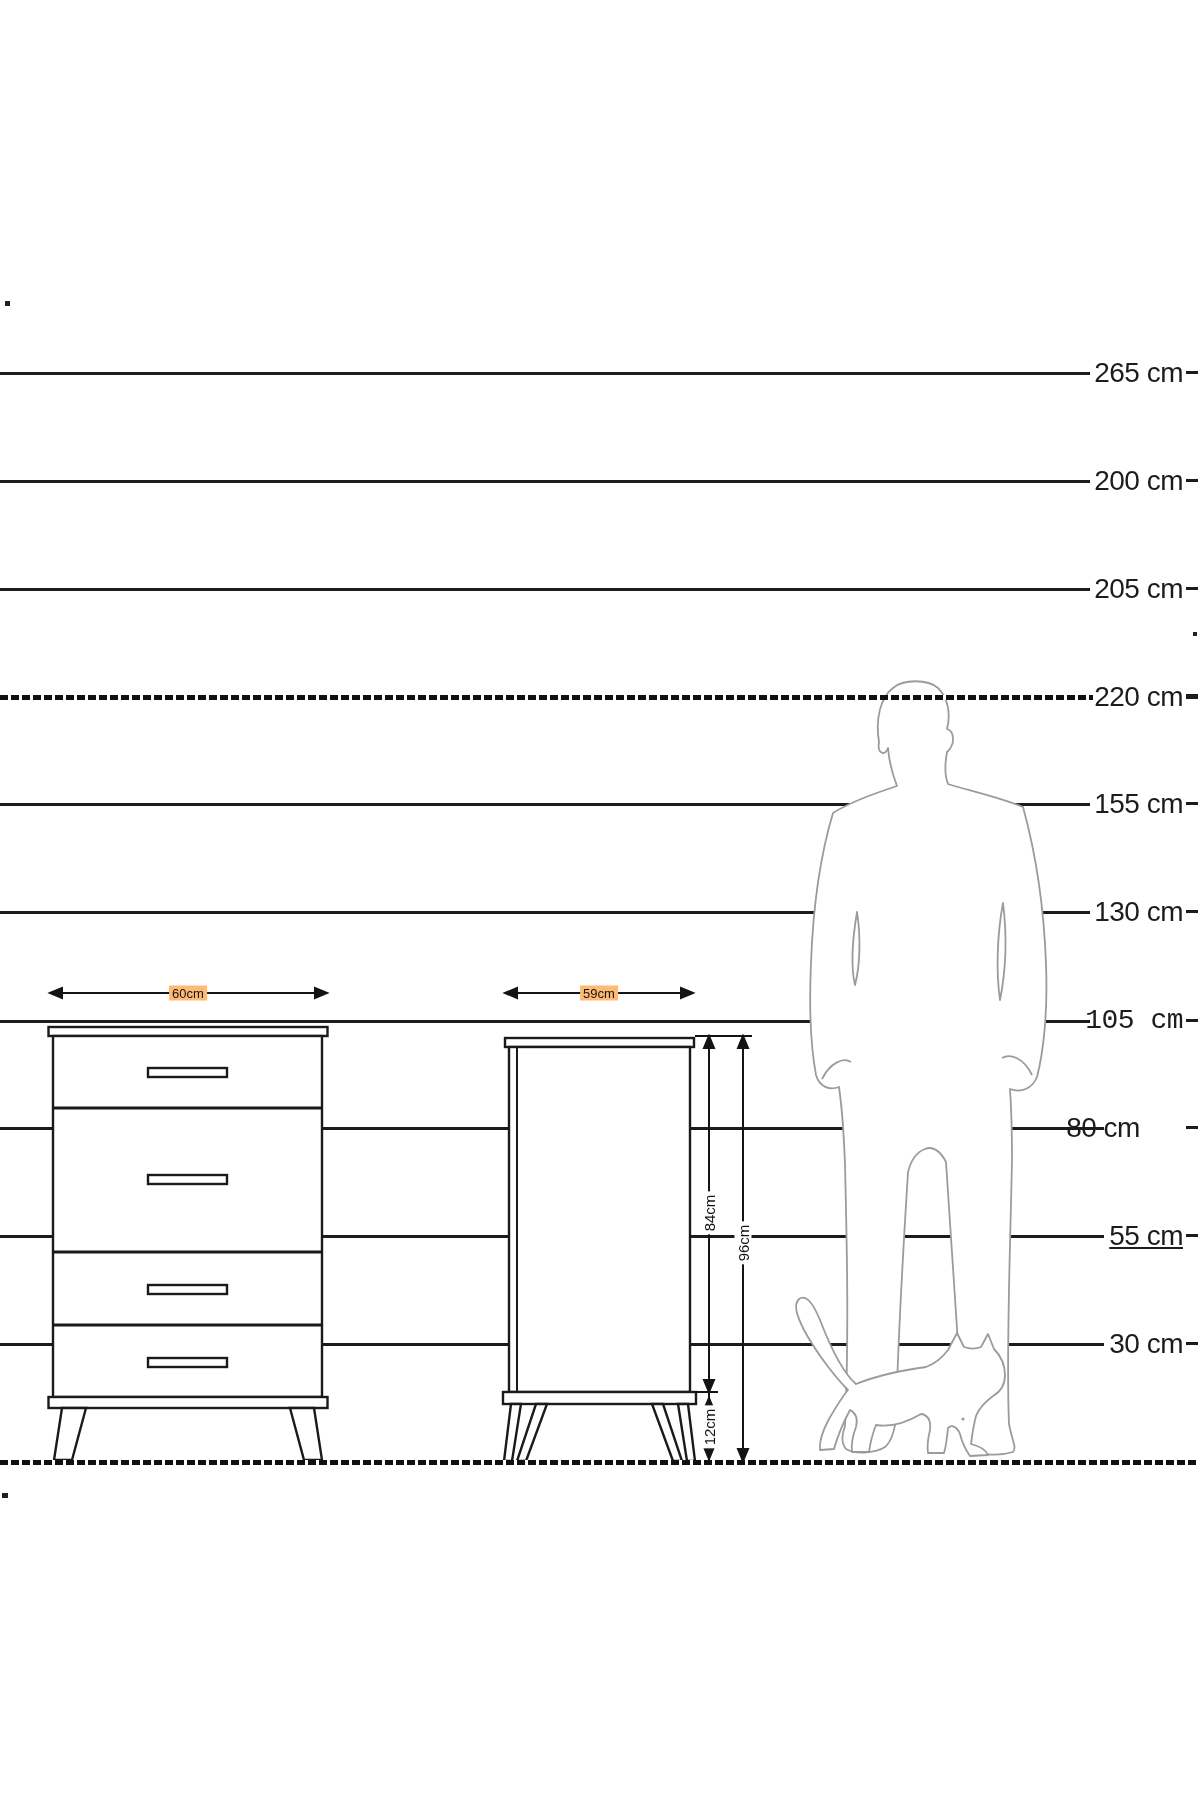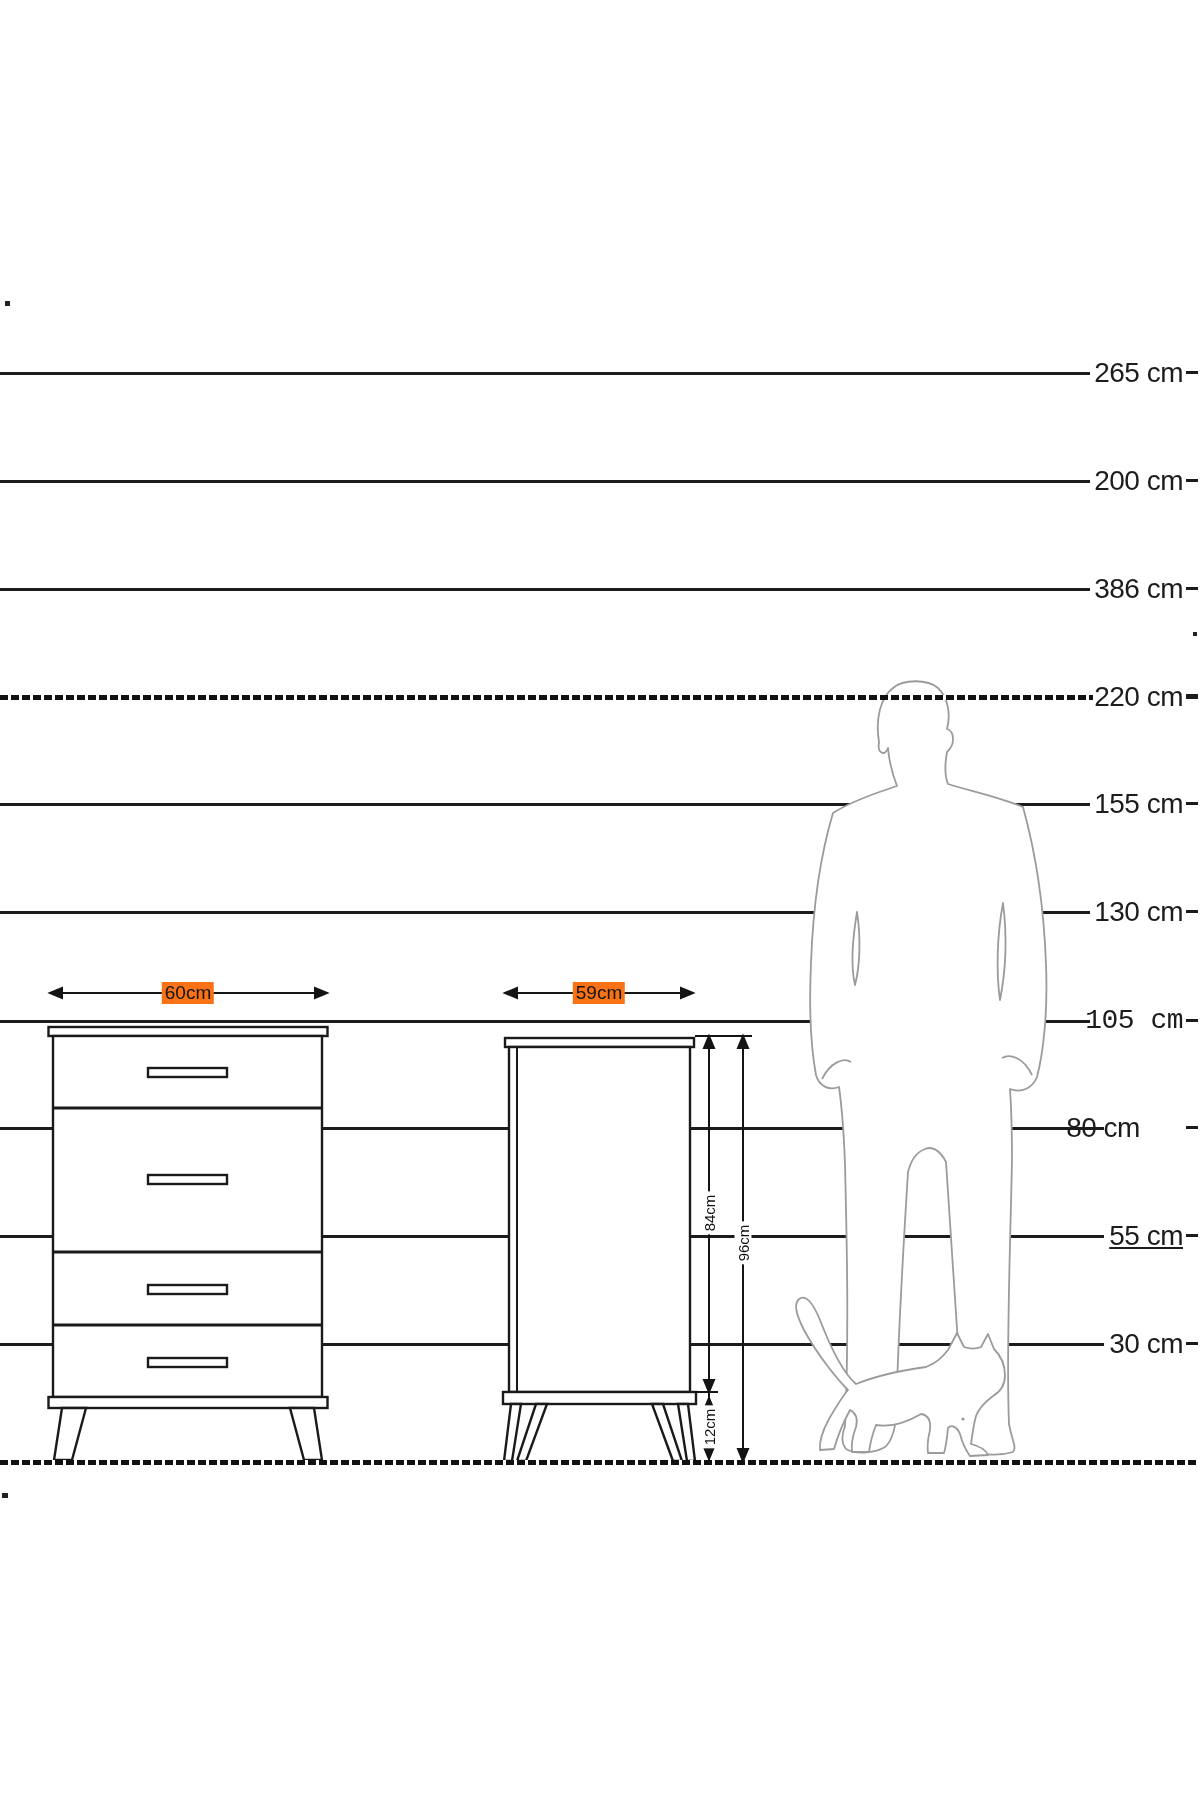"386 cm" div.scale-label { text: 386 -> 205 }
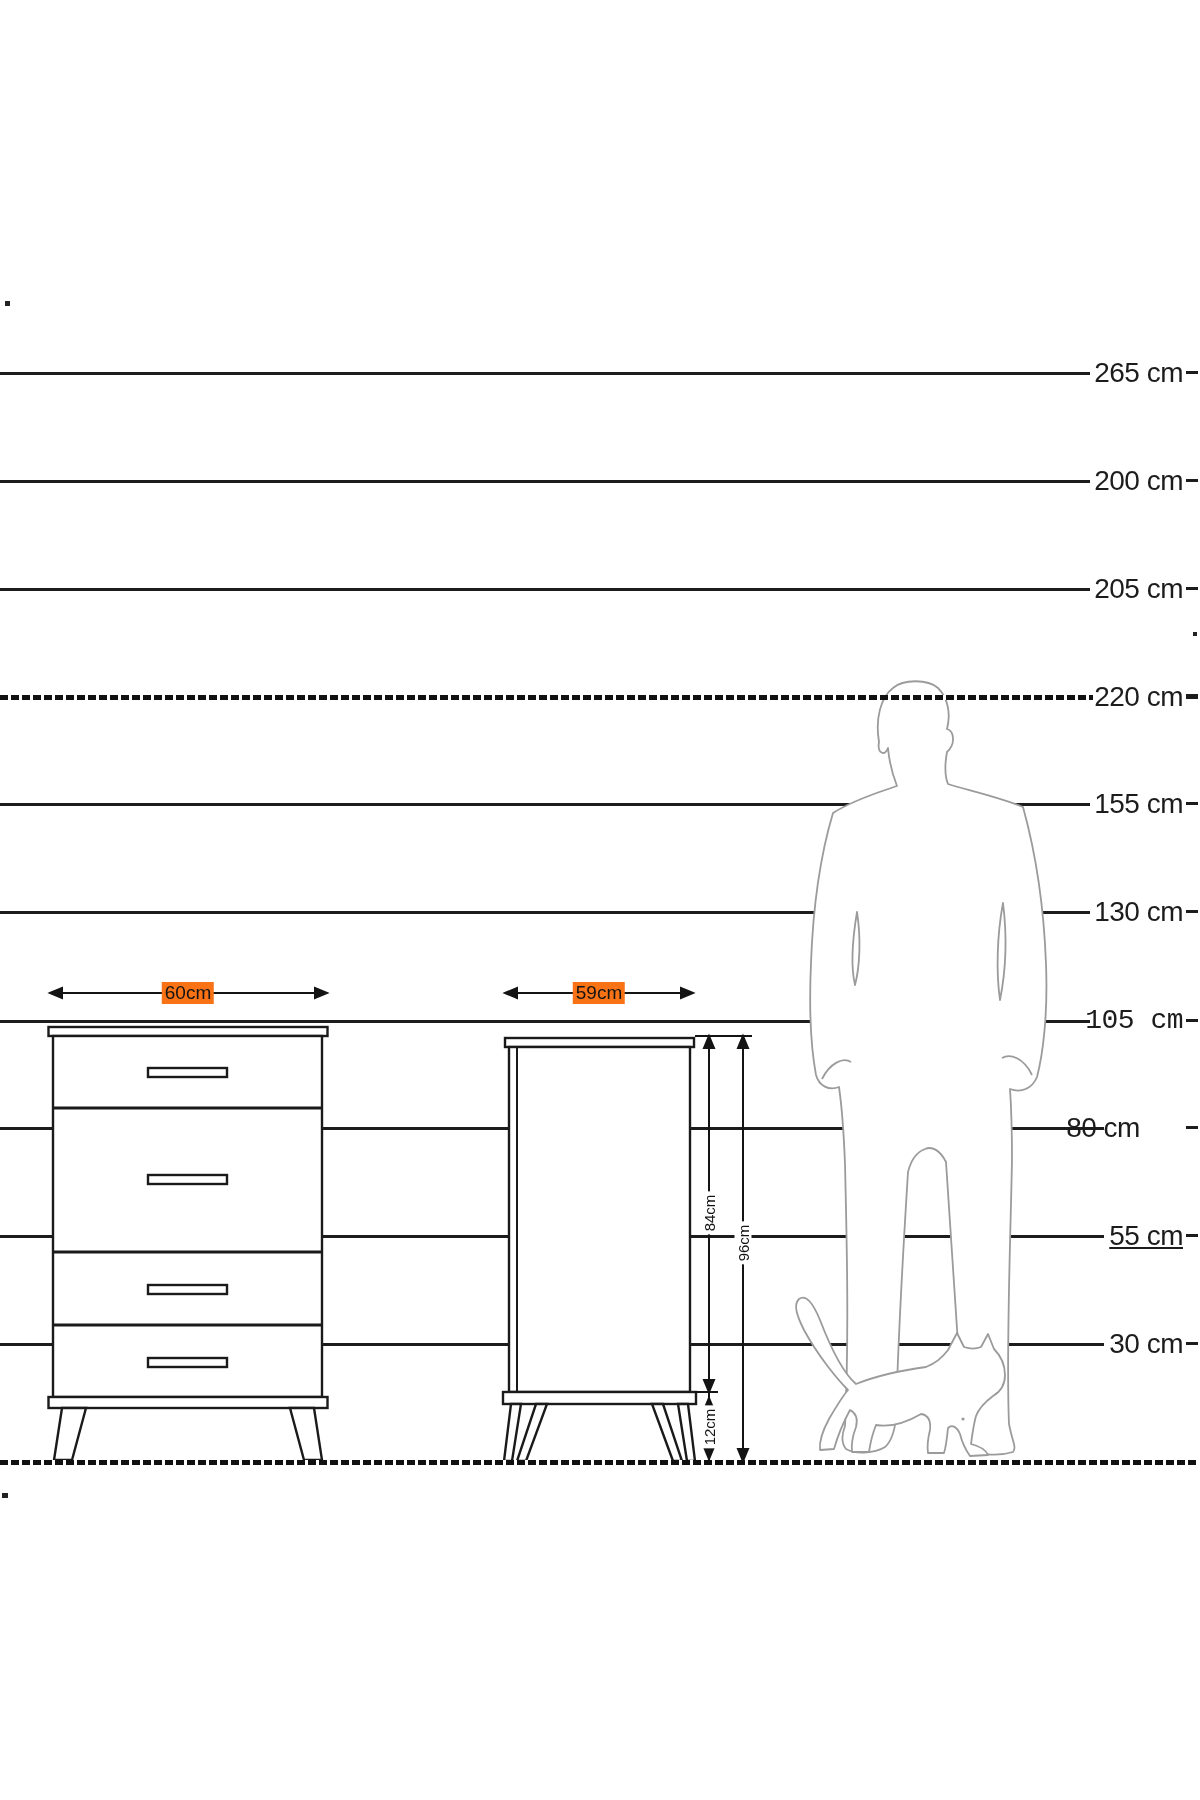"60cm" .dim-label-h { background: #f97316 -> #fdba74; font-size: 19px -> 13px }
